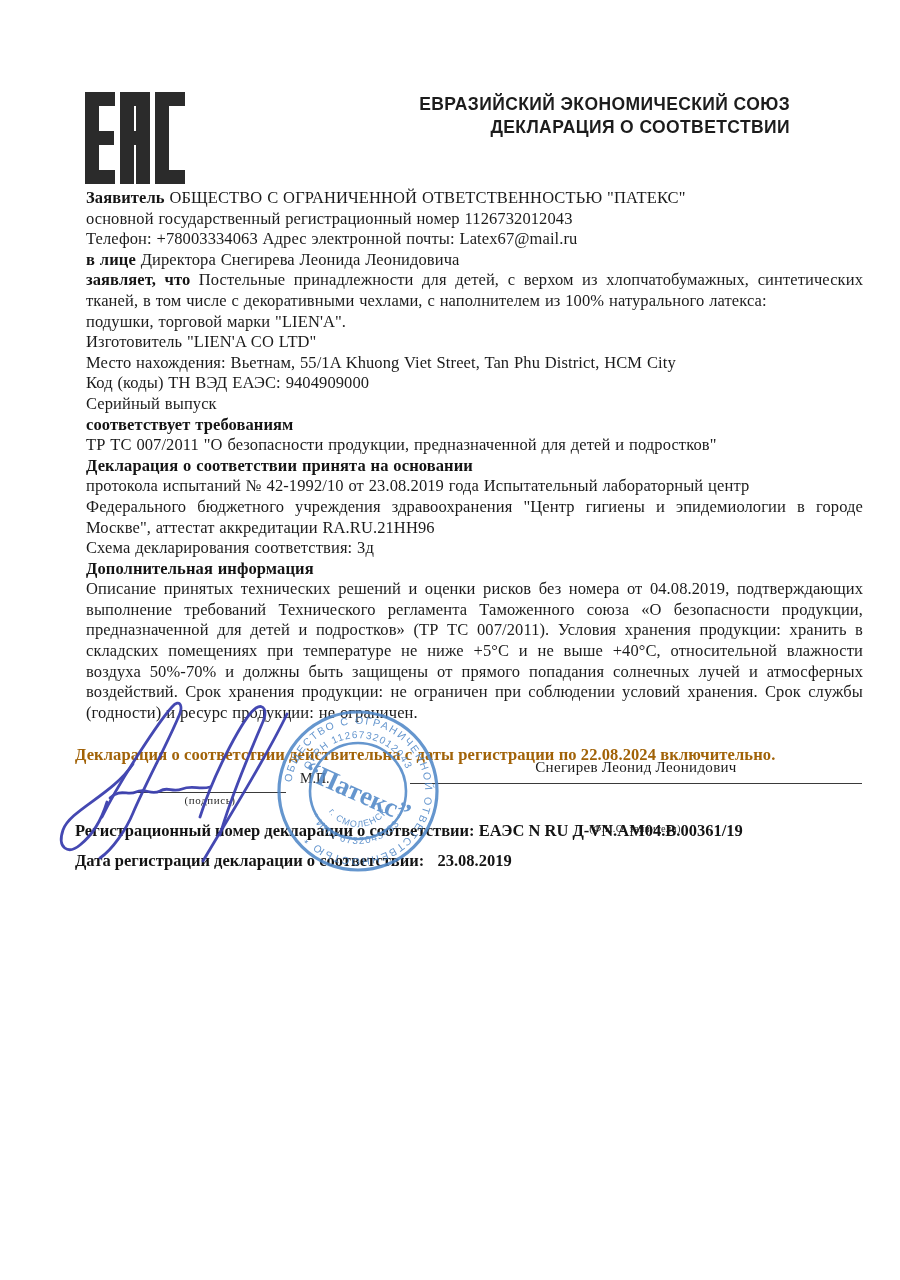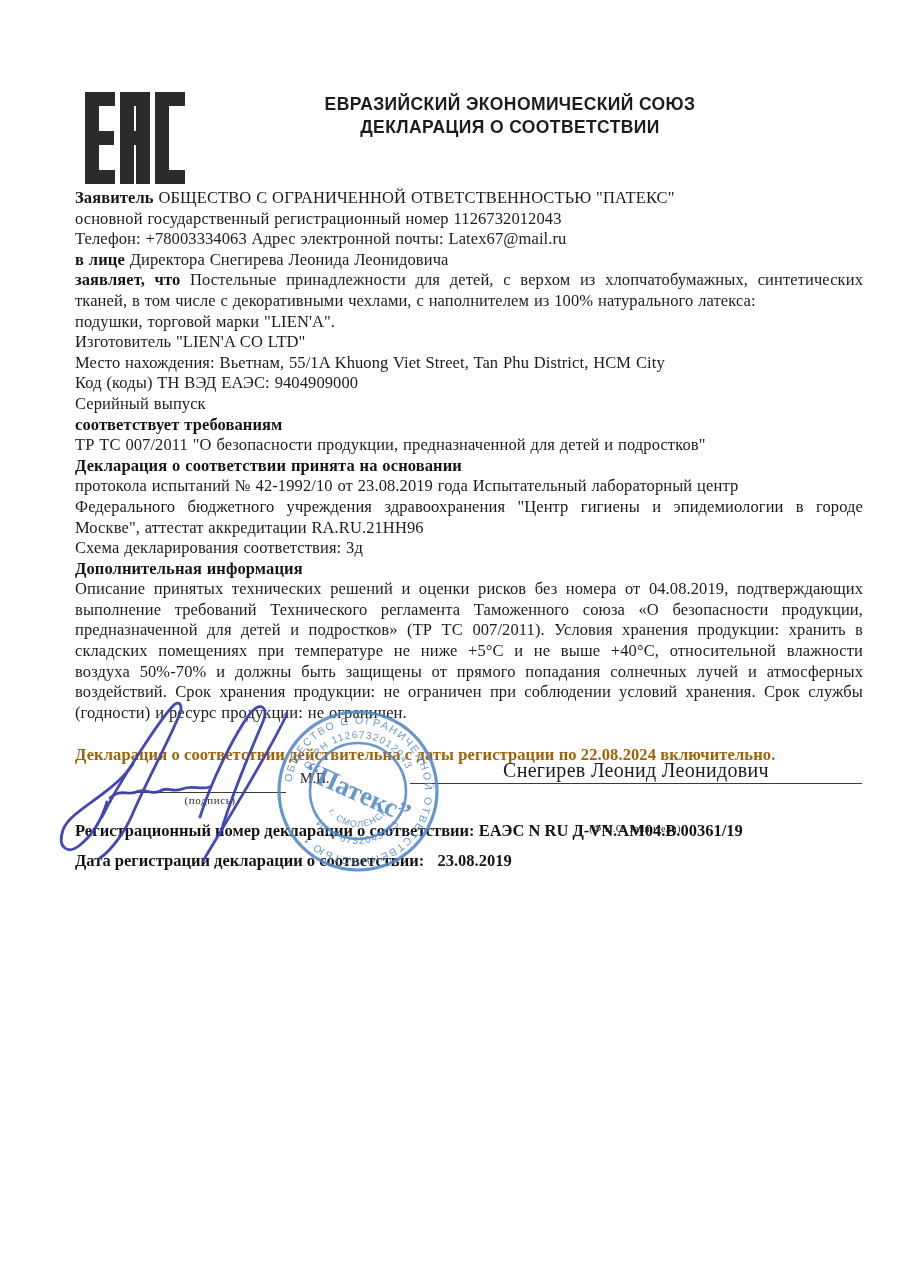"ЕВРАЗИЙСКИЙ ЭКОНОМИЧЕСКИЙ СОЮЗ" .title { text-align: center -> right }
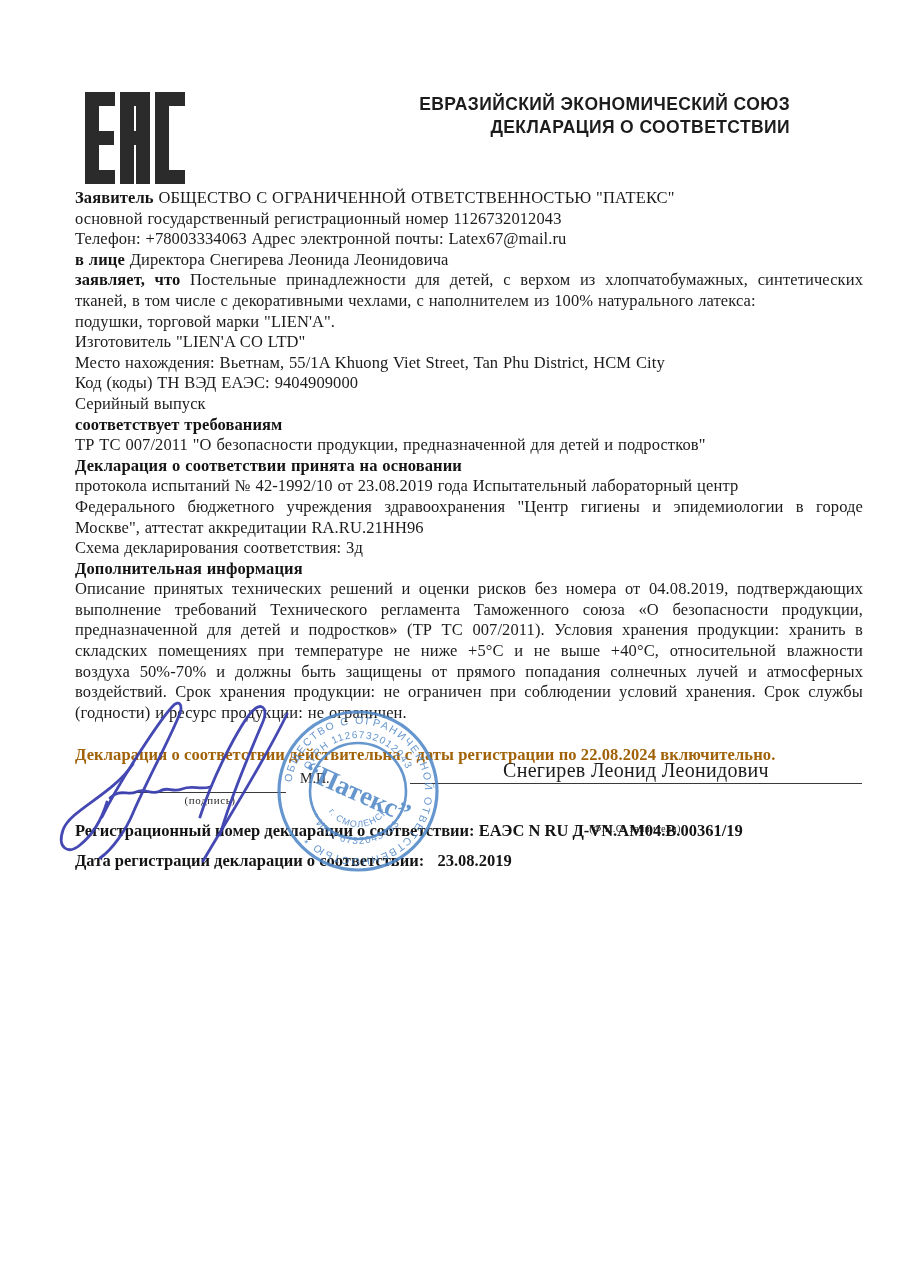"Заявитель ОБЩЕСТВО С ОГРАНИЧЕННОЙ" .bline { margin-left: none -> 11px }
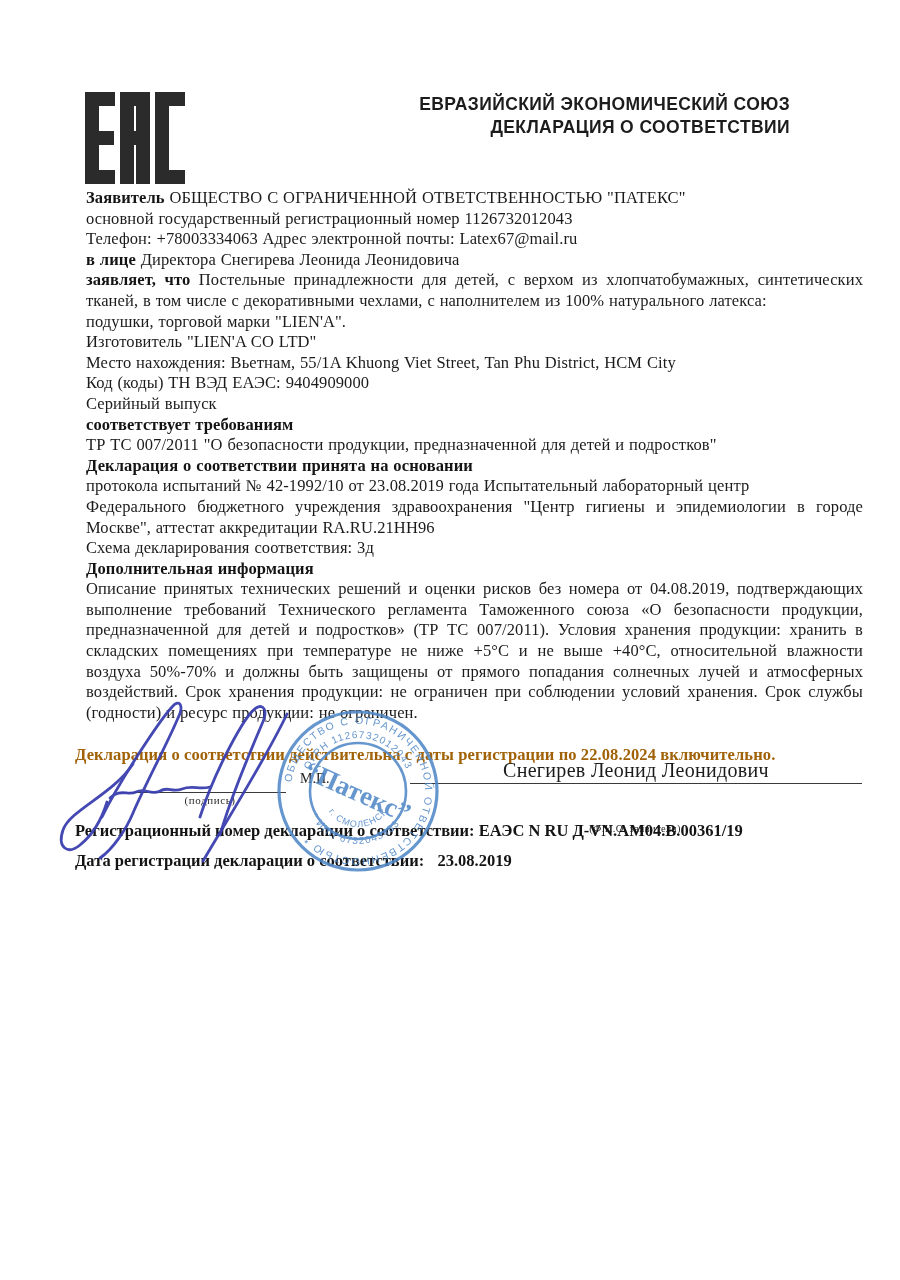"Снегирев Леонид Леонидович" .fio-name { font-size: 20px -> 15px }
